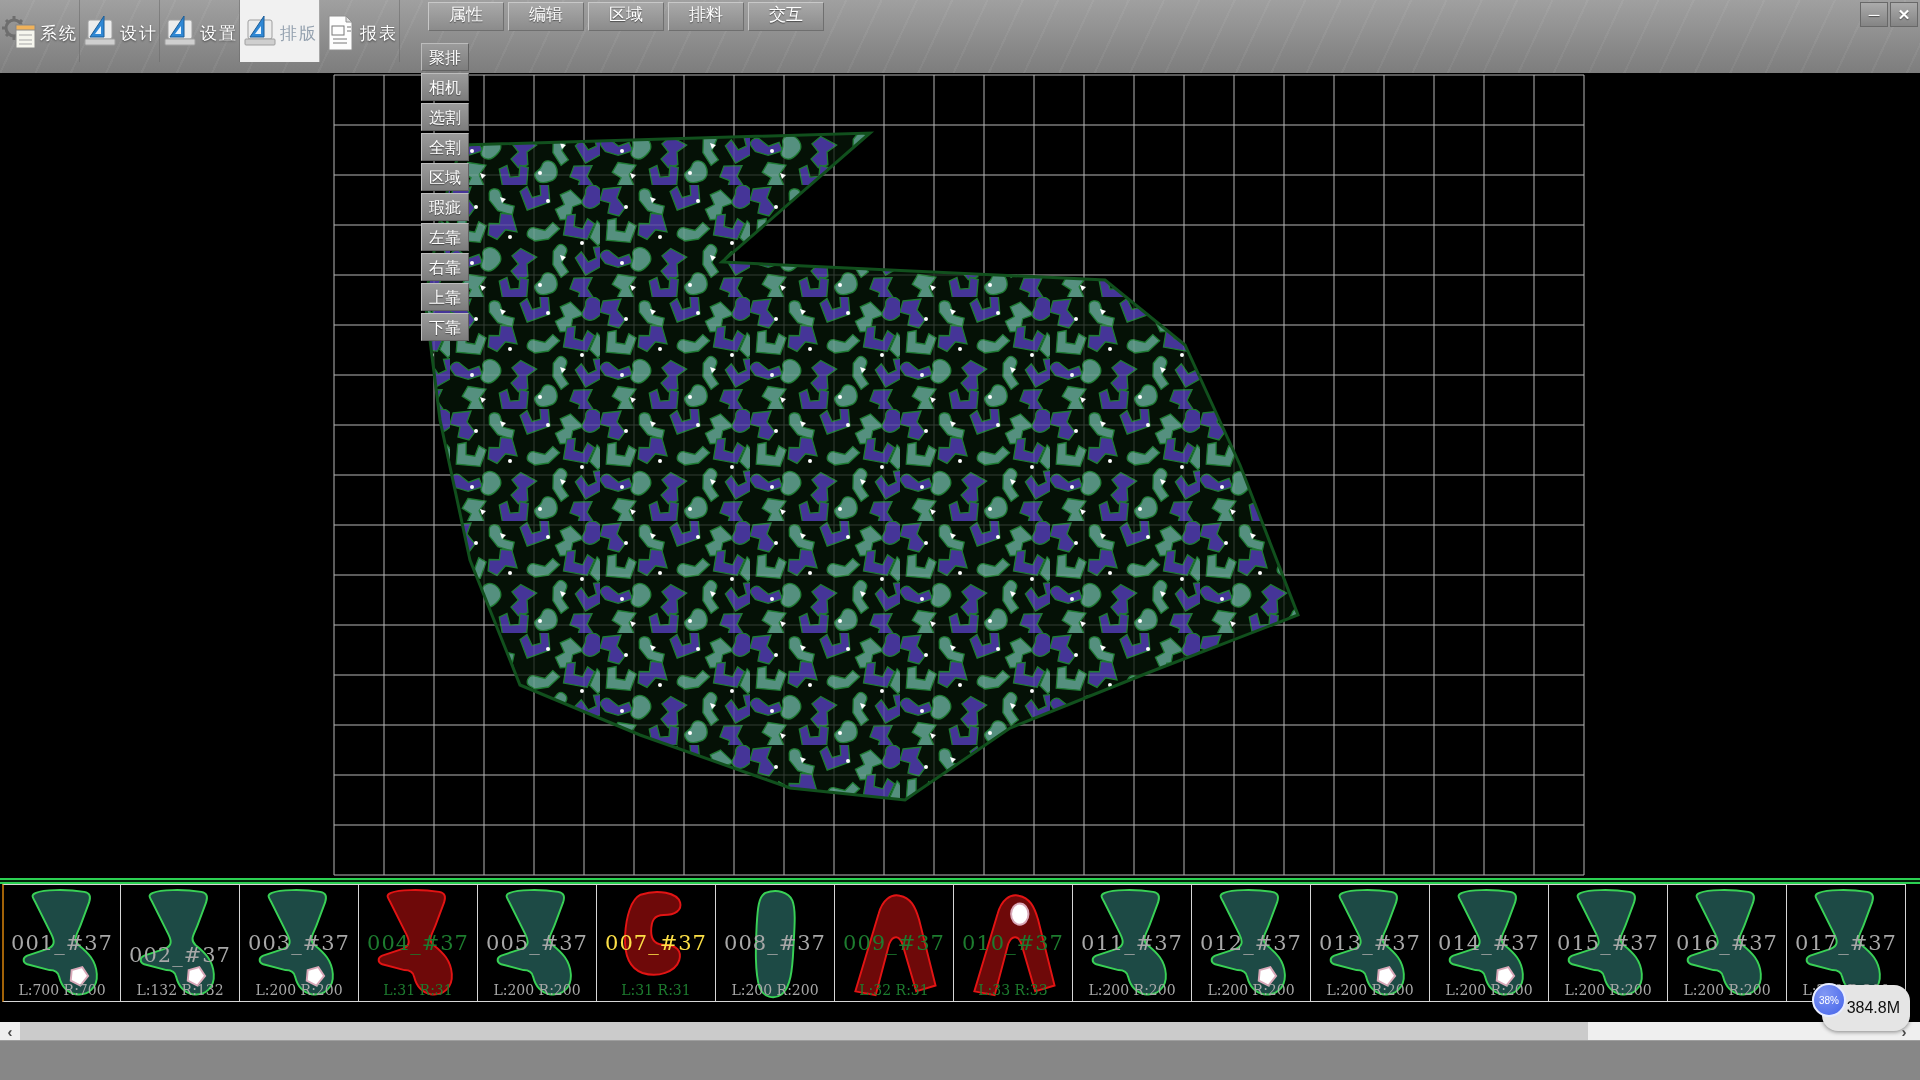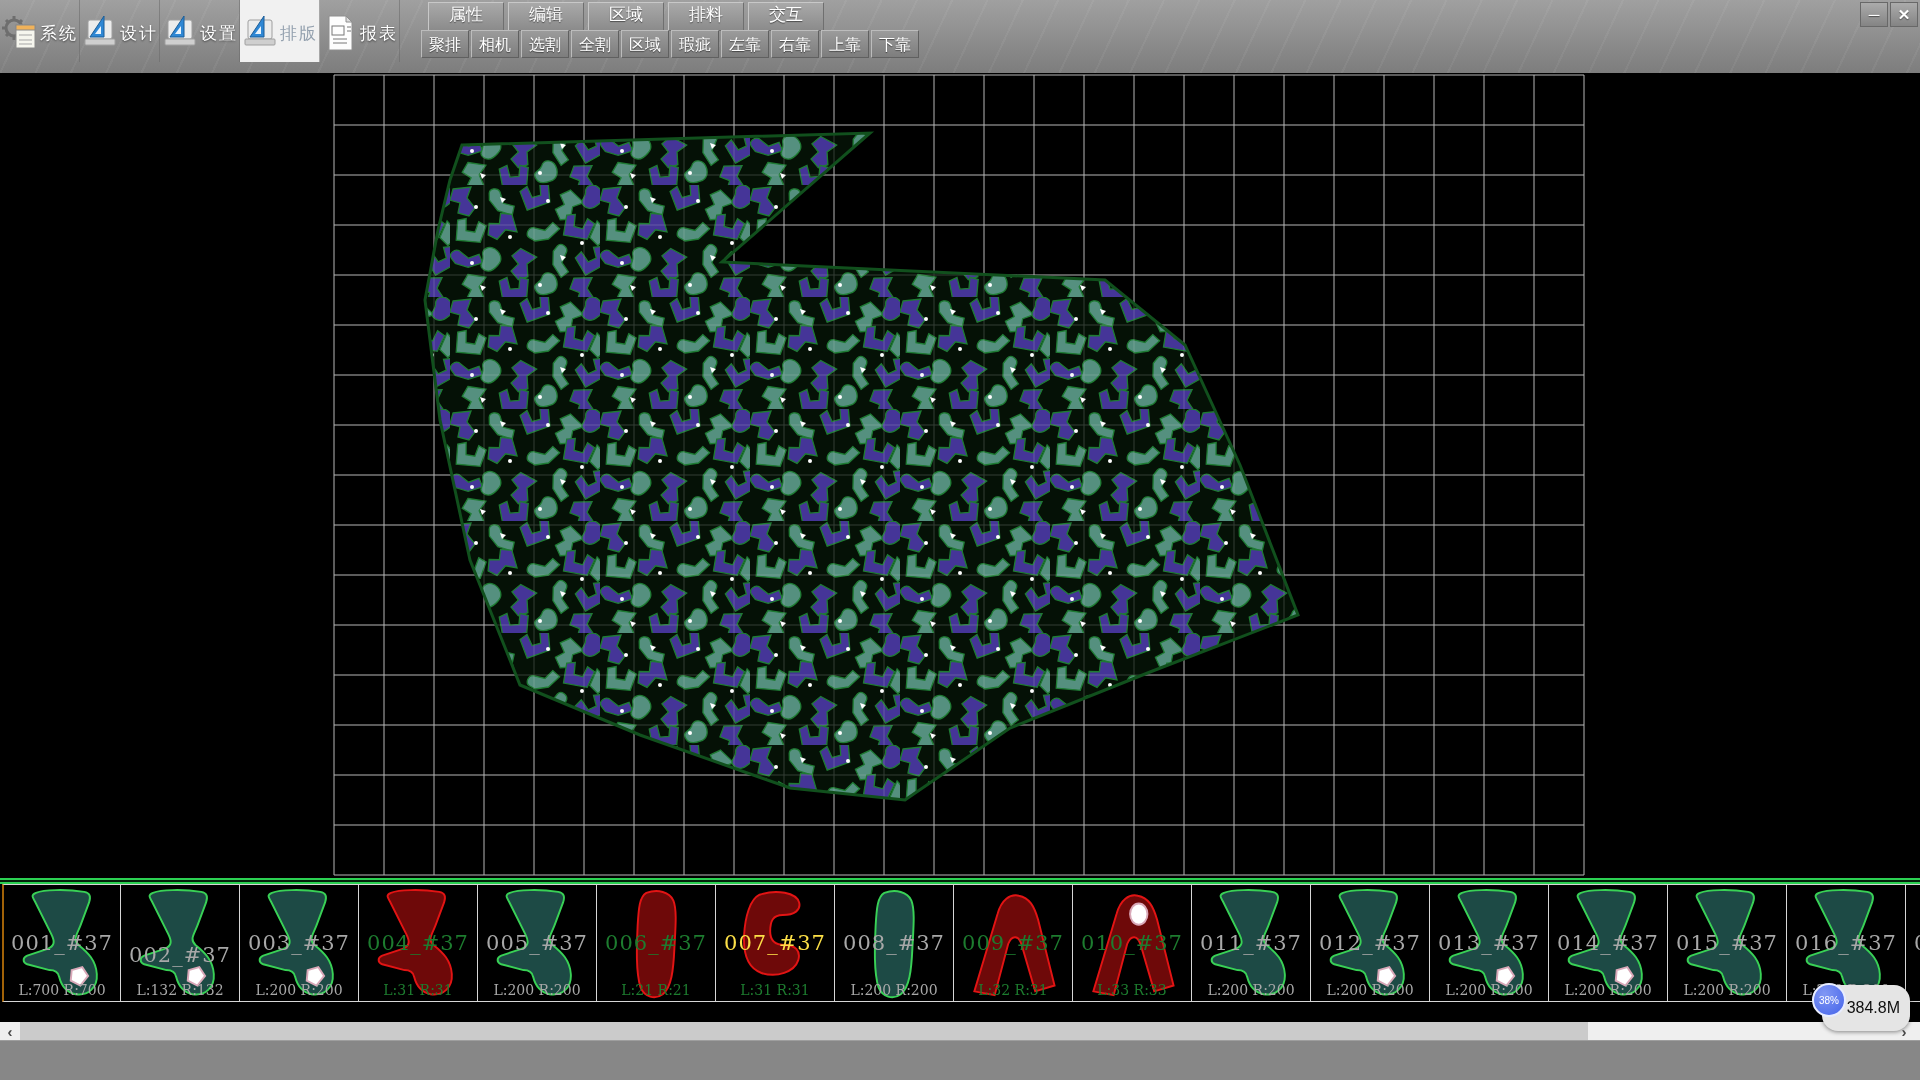"聚排" .tool-row { flex-direction: none -> column; top: 30px -> 43px }
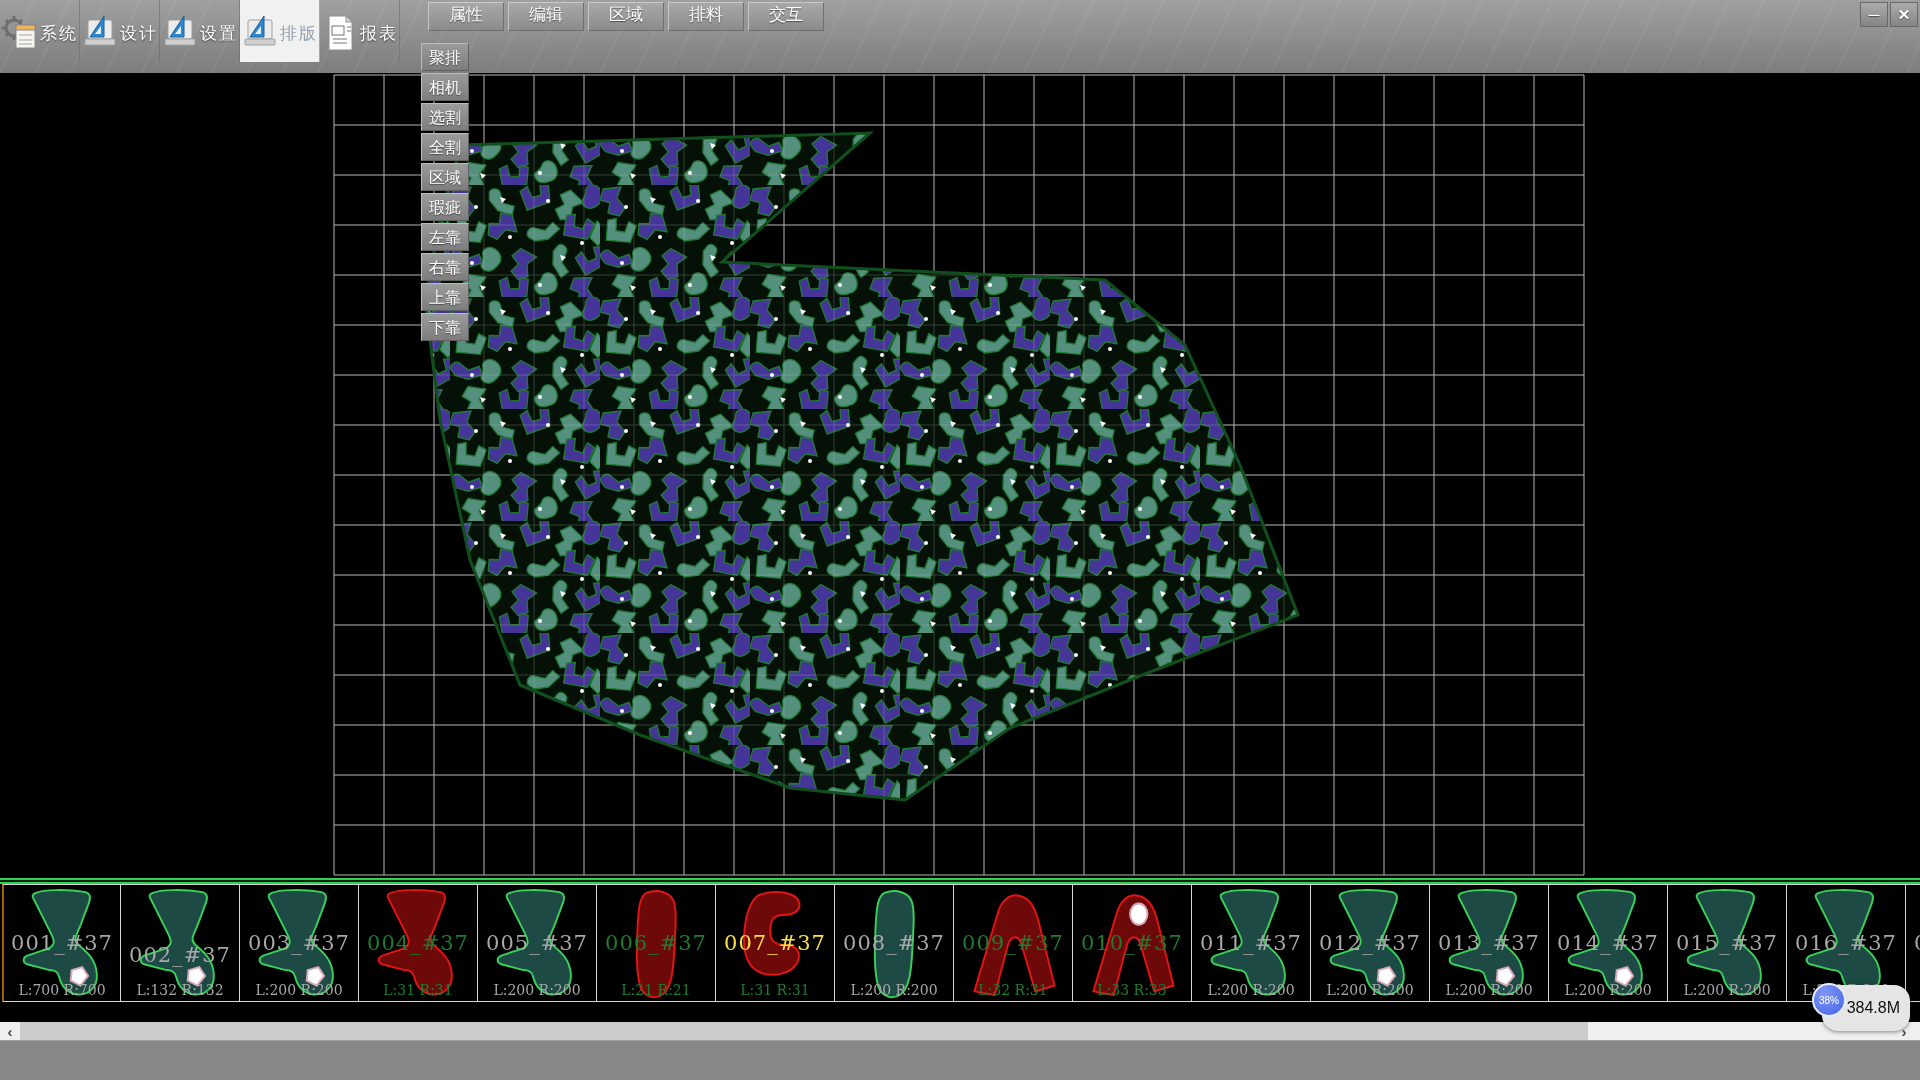"006_#37" div.cell { html: <div> <svg> <path></path> </svg> <div>006_#37</div> <div>L:21 R:21</div> </div> -> none }
